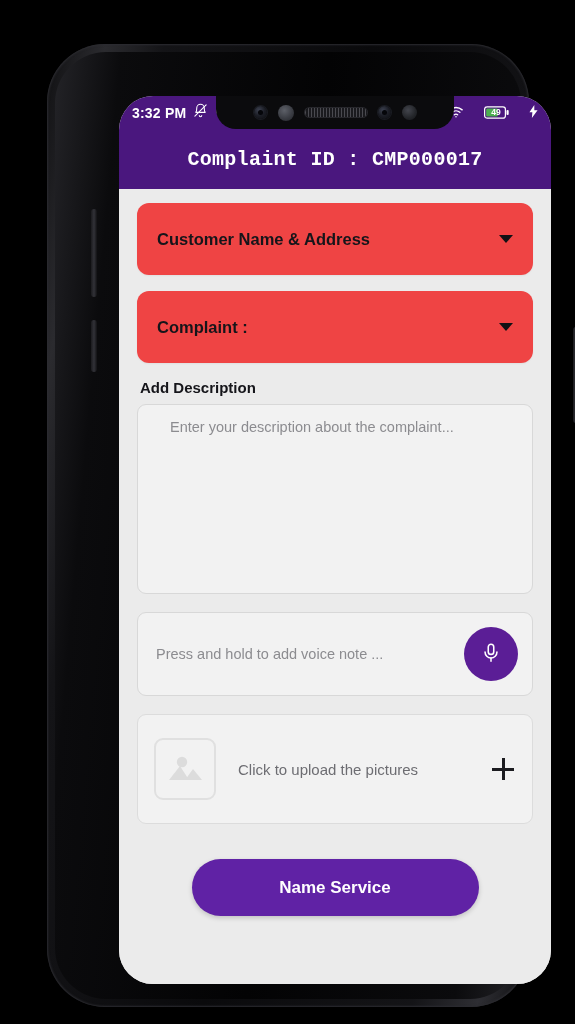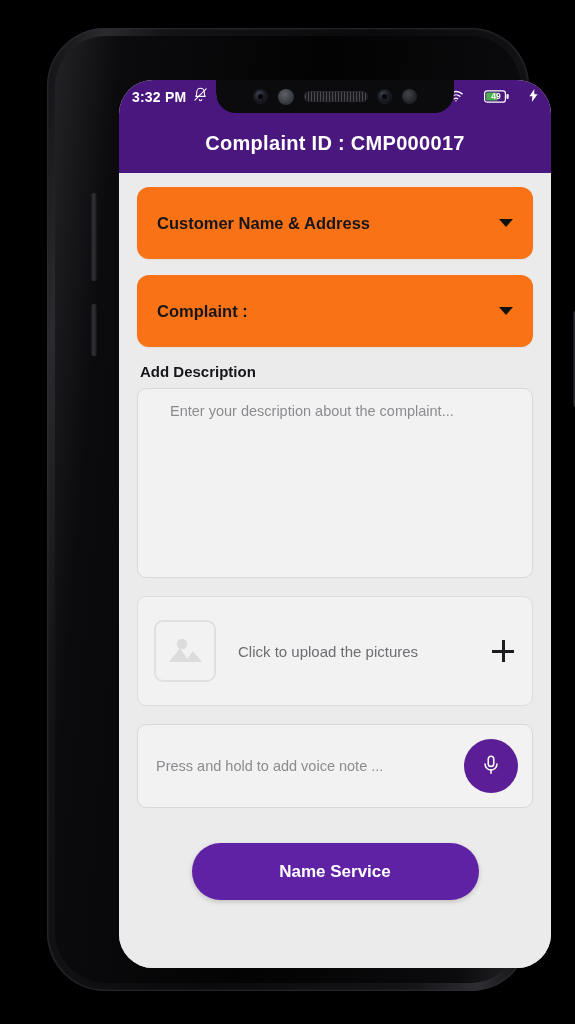"3:32 PM" #phone-mockup { top: 28px -> 44px }
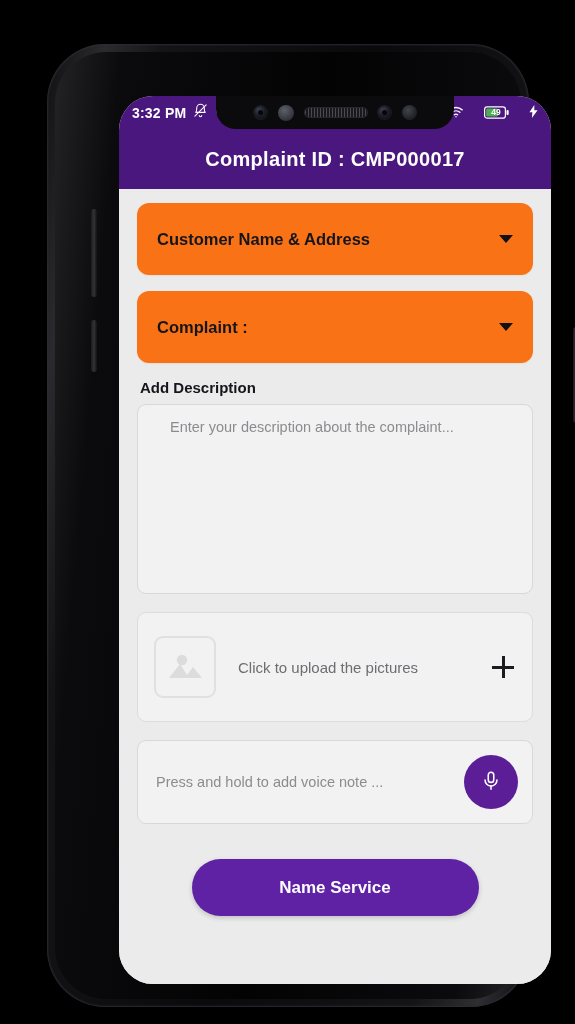"Complaint ID : CMP000017" #app-bar-title { font-family: none -> Liberation Mono, monospace }
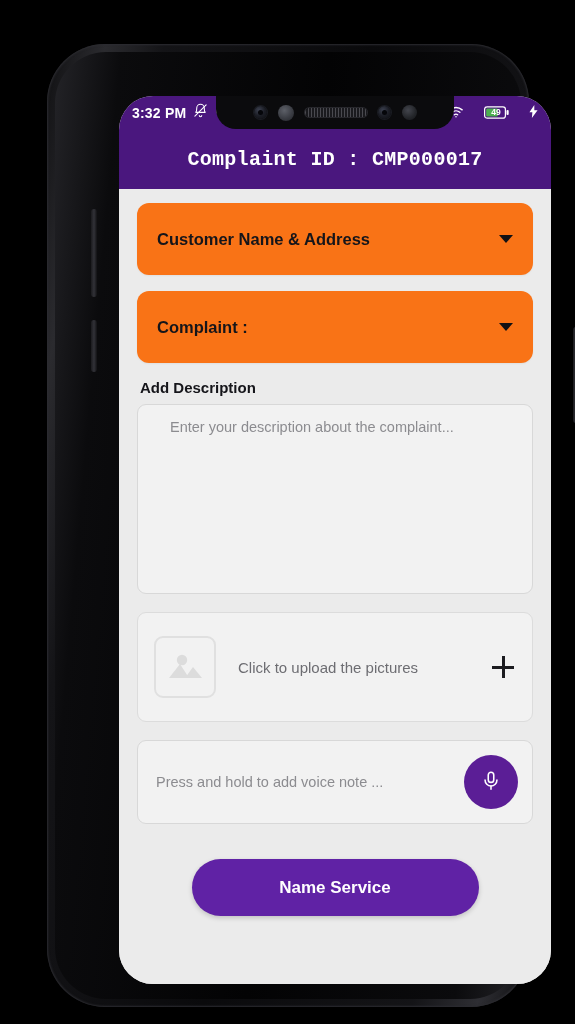"Customer Name & Address" .dropdown-card { background: #f97316 -> #ef4444 }
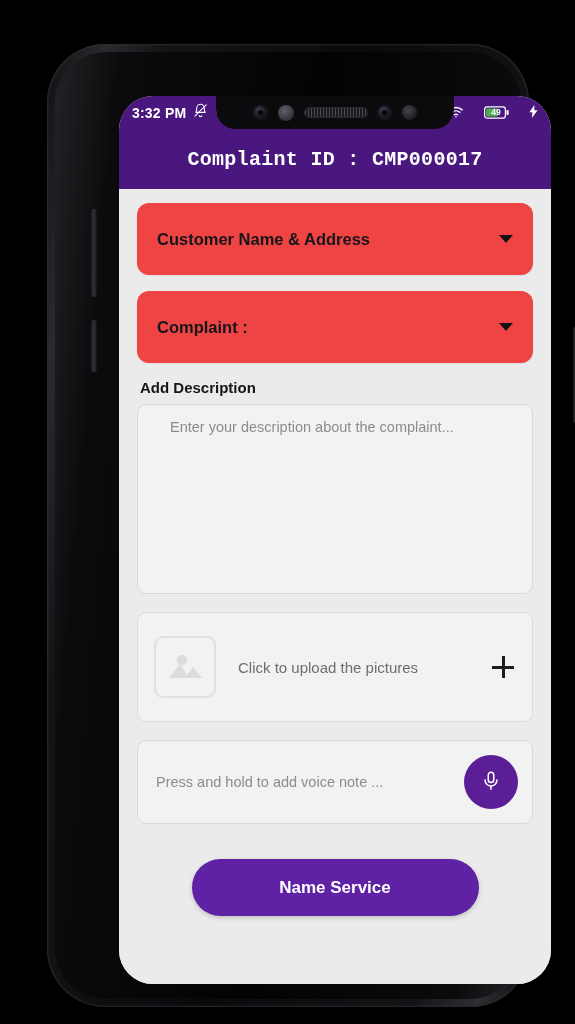"Click to upload the pictures" div { order: before "Press and hold to add" -> after "Press and hold to add" }
